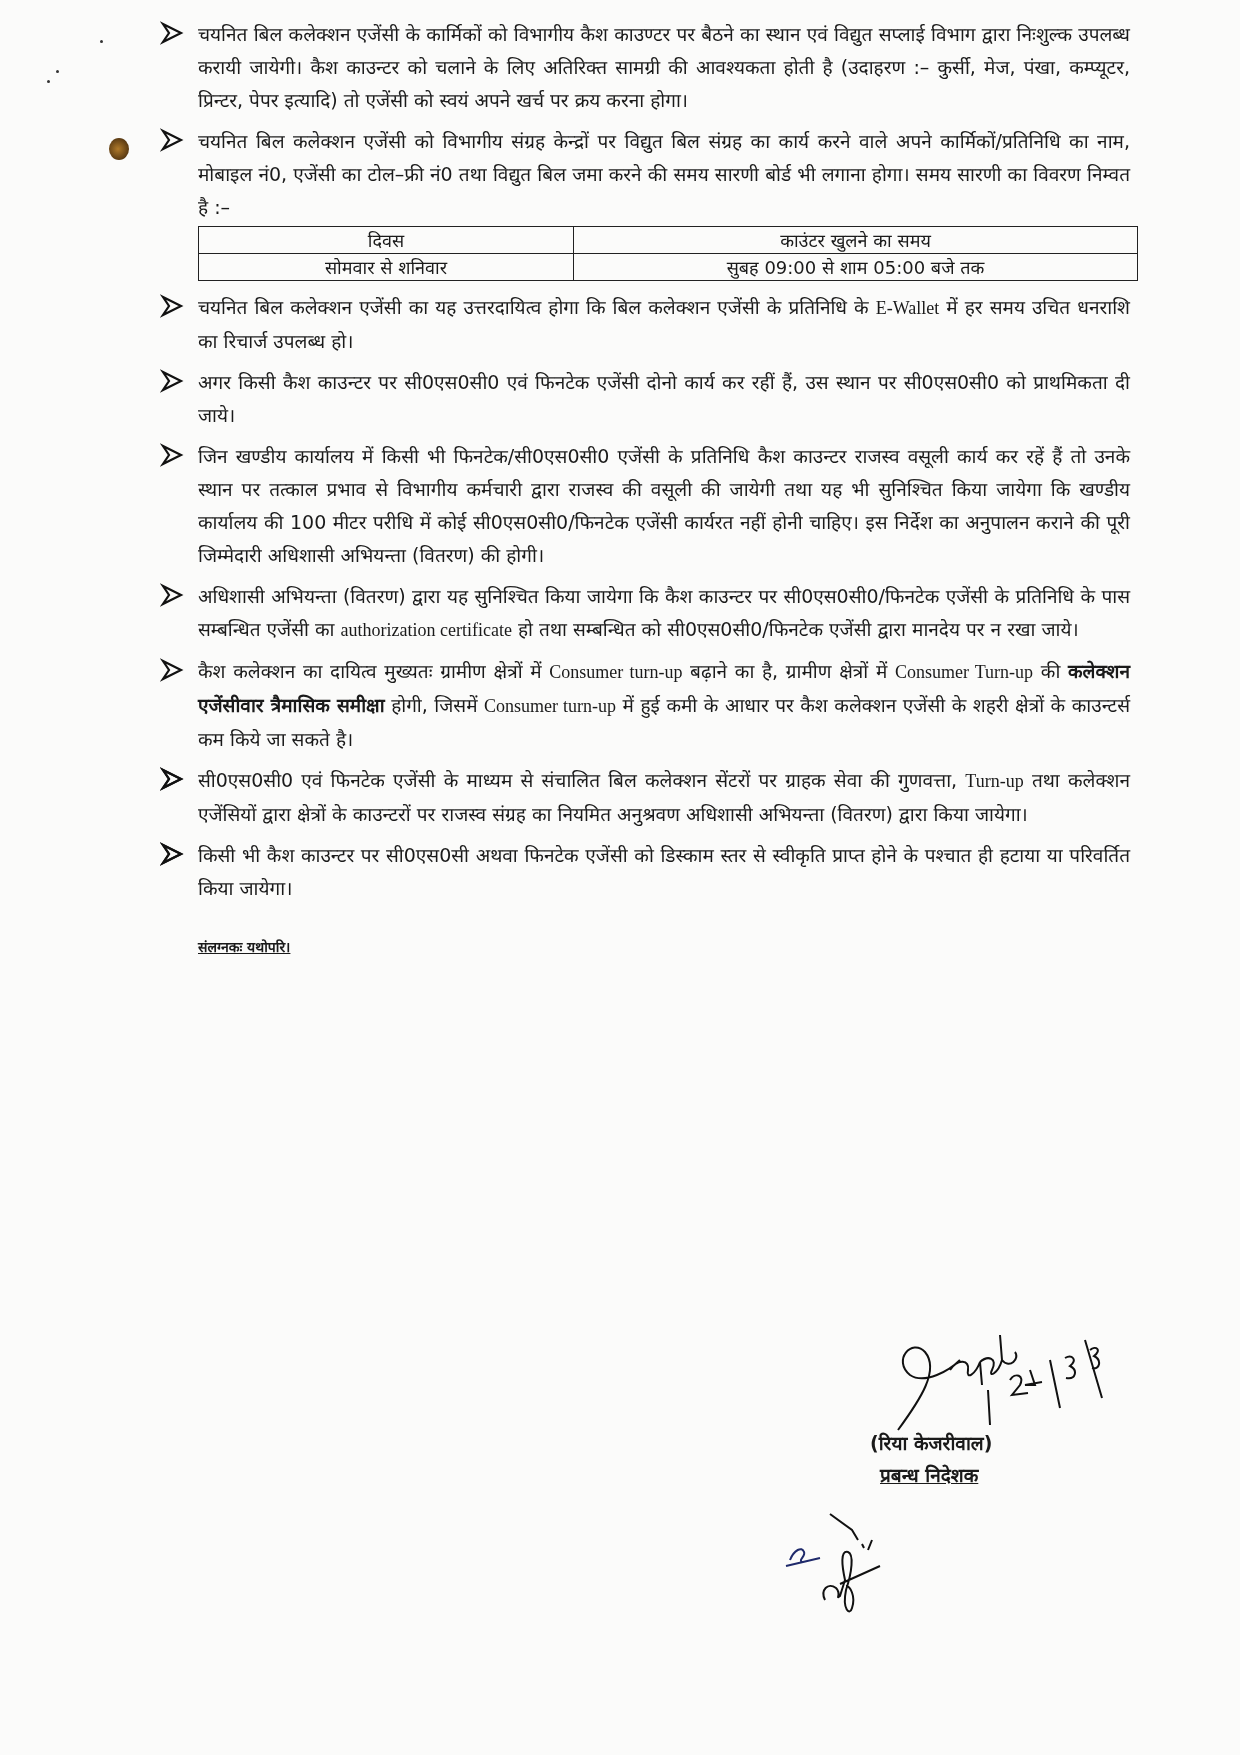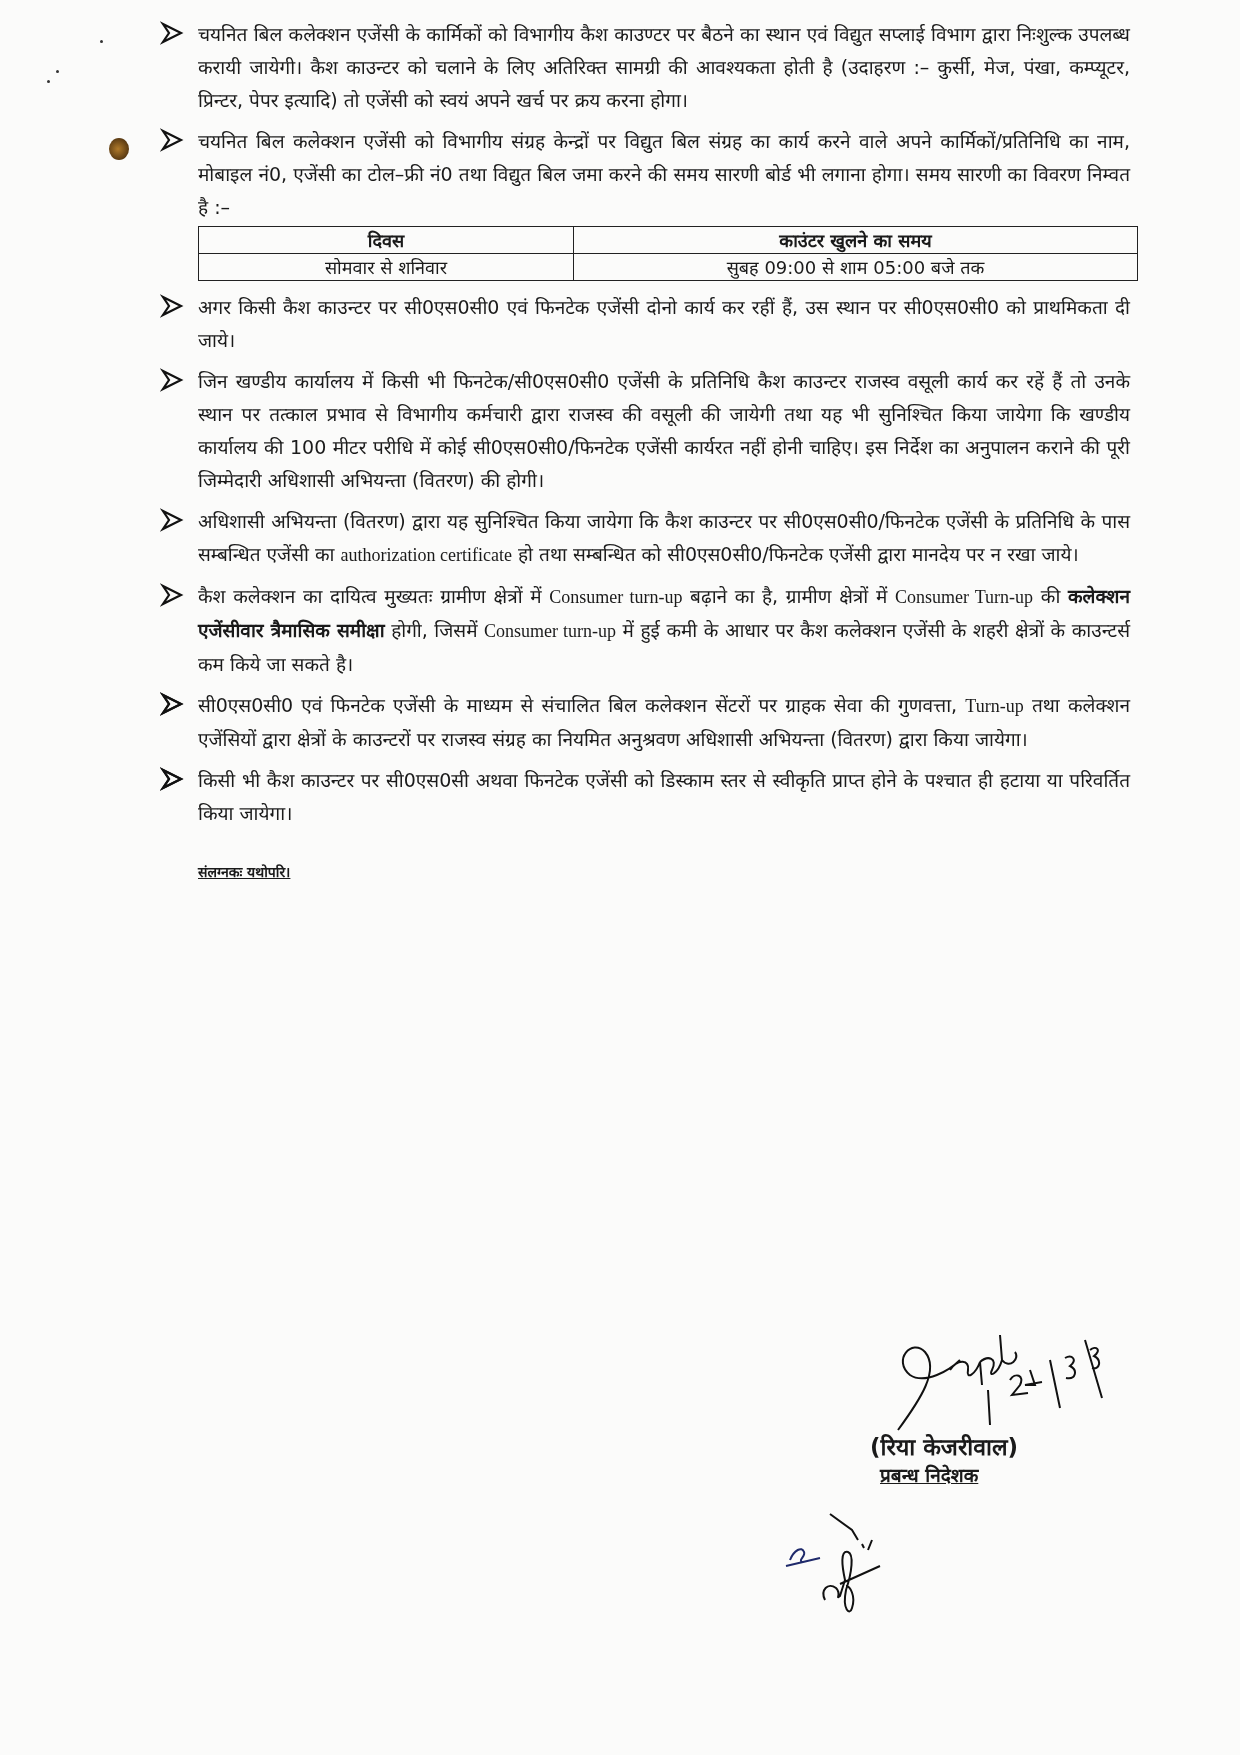"दिवस" table.timing th { font-weight: bold -> normal }
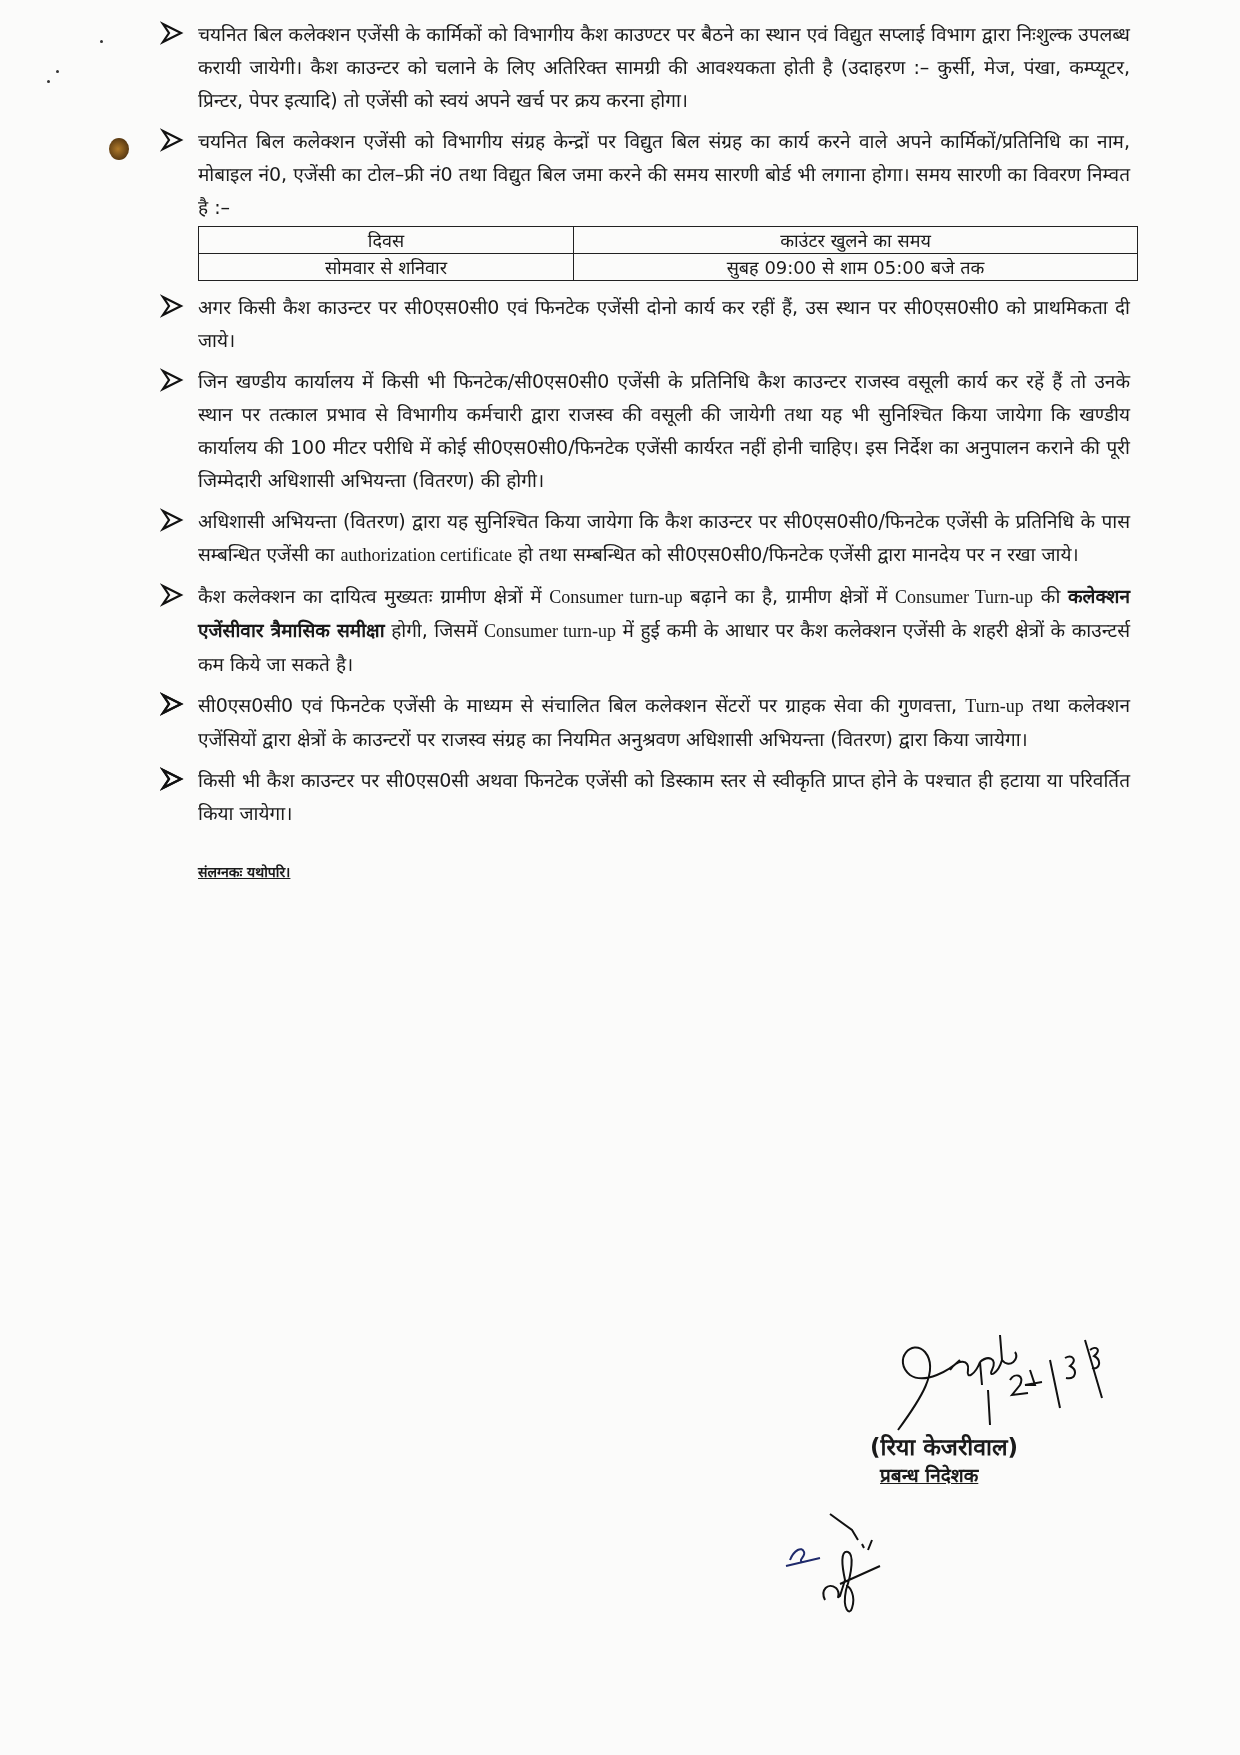"चयनित बिल कलेक्शन एजेंसी का" div.bullet { html: none -> <div> <span> <svg> <path></path> </svg> </span> <span>चयनित बिल कलेक्शन एजेंसी का यह उत्तरदायित्व होगा कि बिल कलेक्शन एजेंसी के प्रतिनिधि के </span><span>E-Wallet</span><span> में हर समय उचित धनराशि का रिचार्ज उपलब्ध हो।</span> </div> }
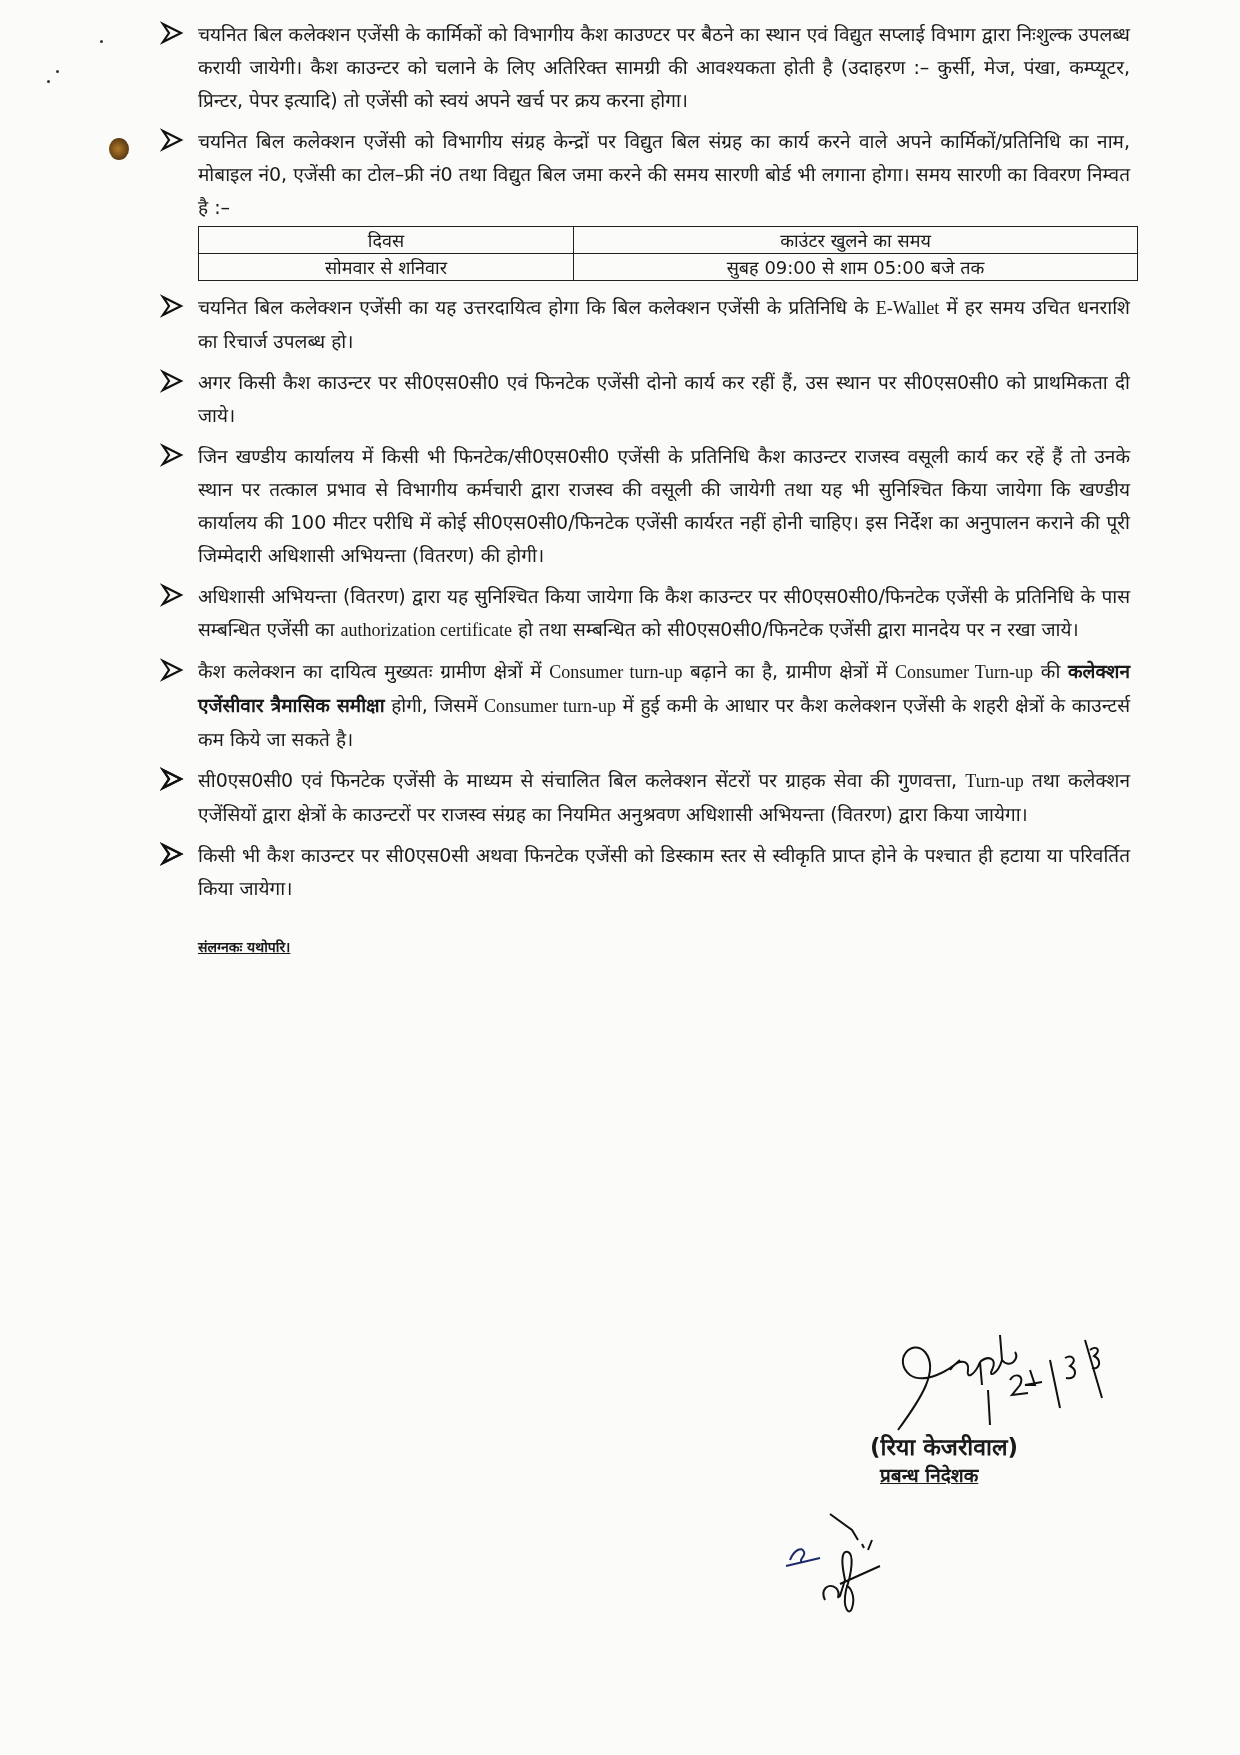"(रिया केजरीवाल)" .sig-name { font-size: 23px -> 19px }
